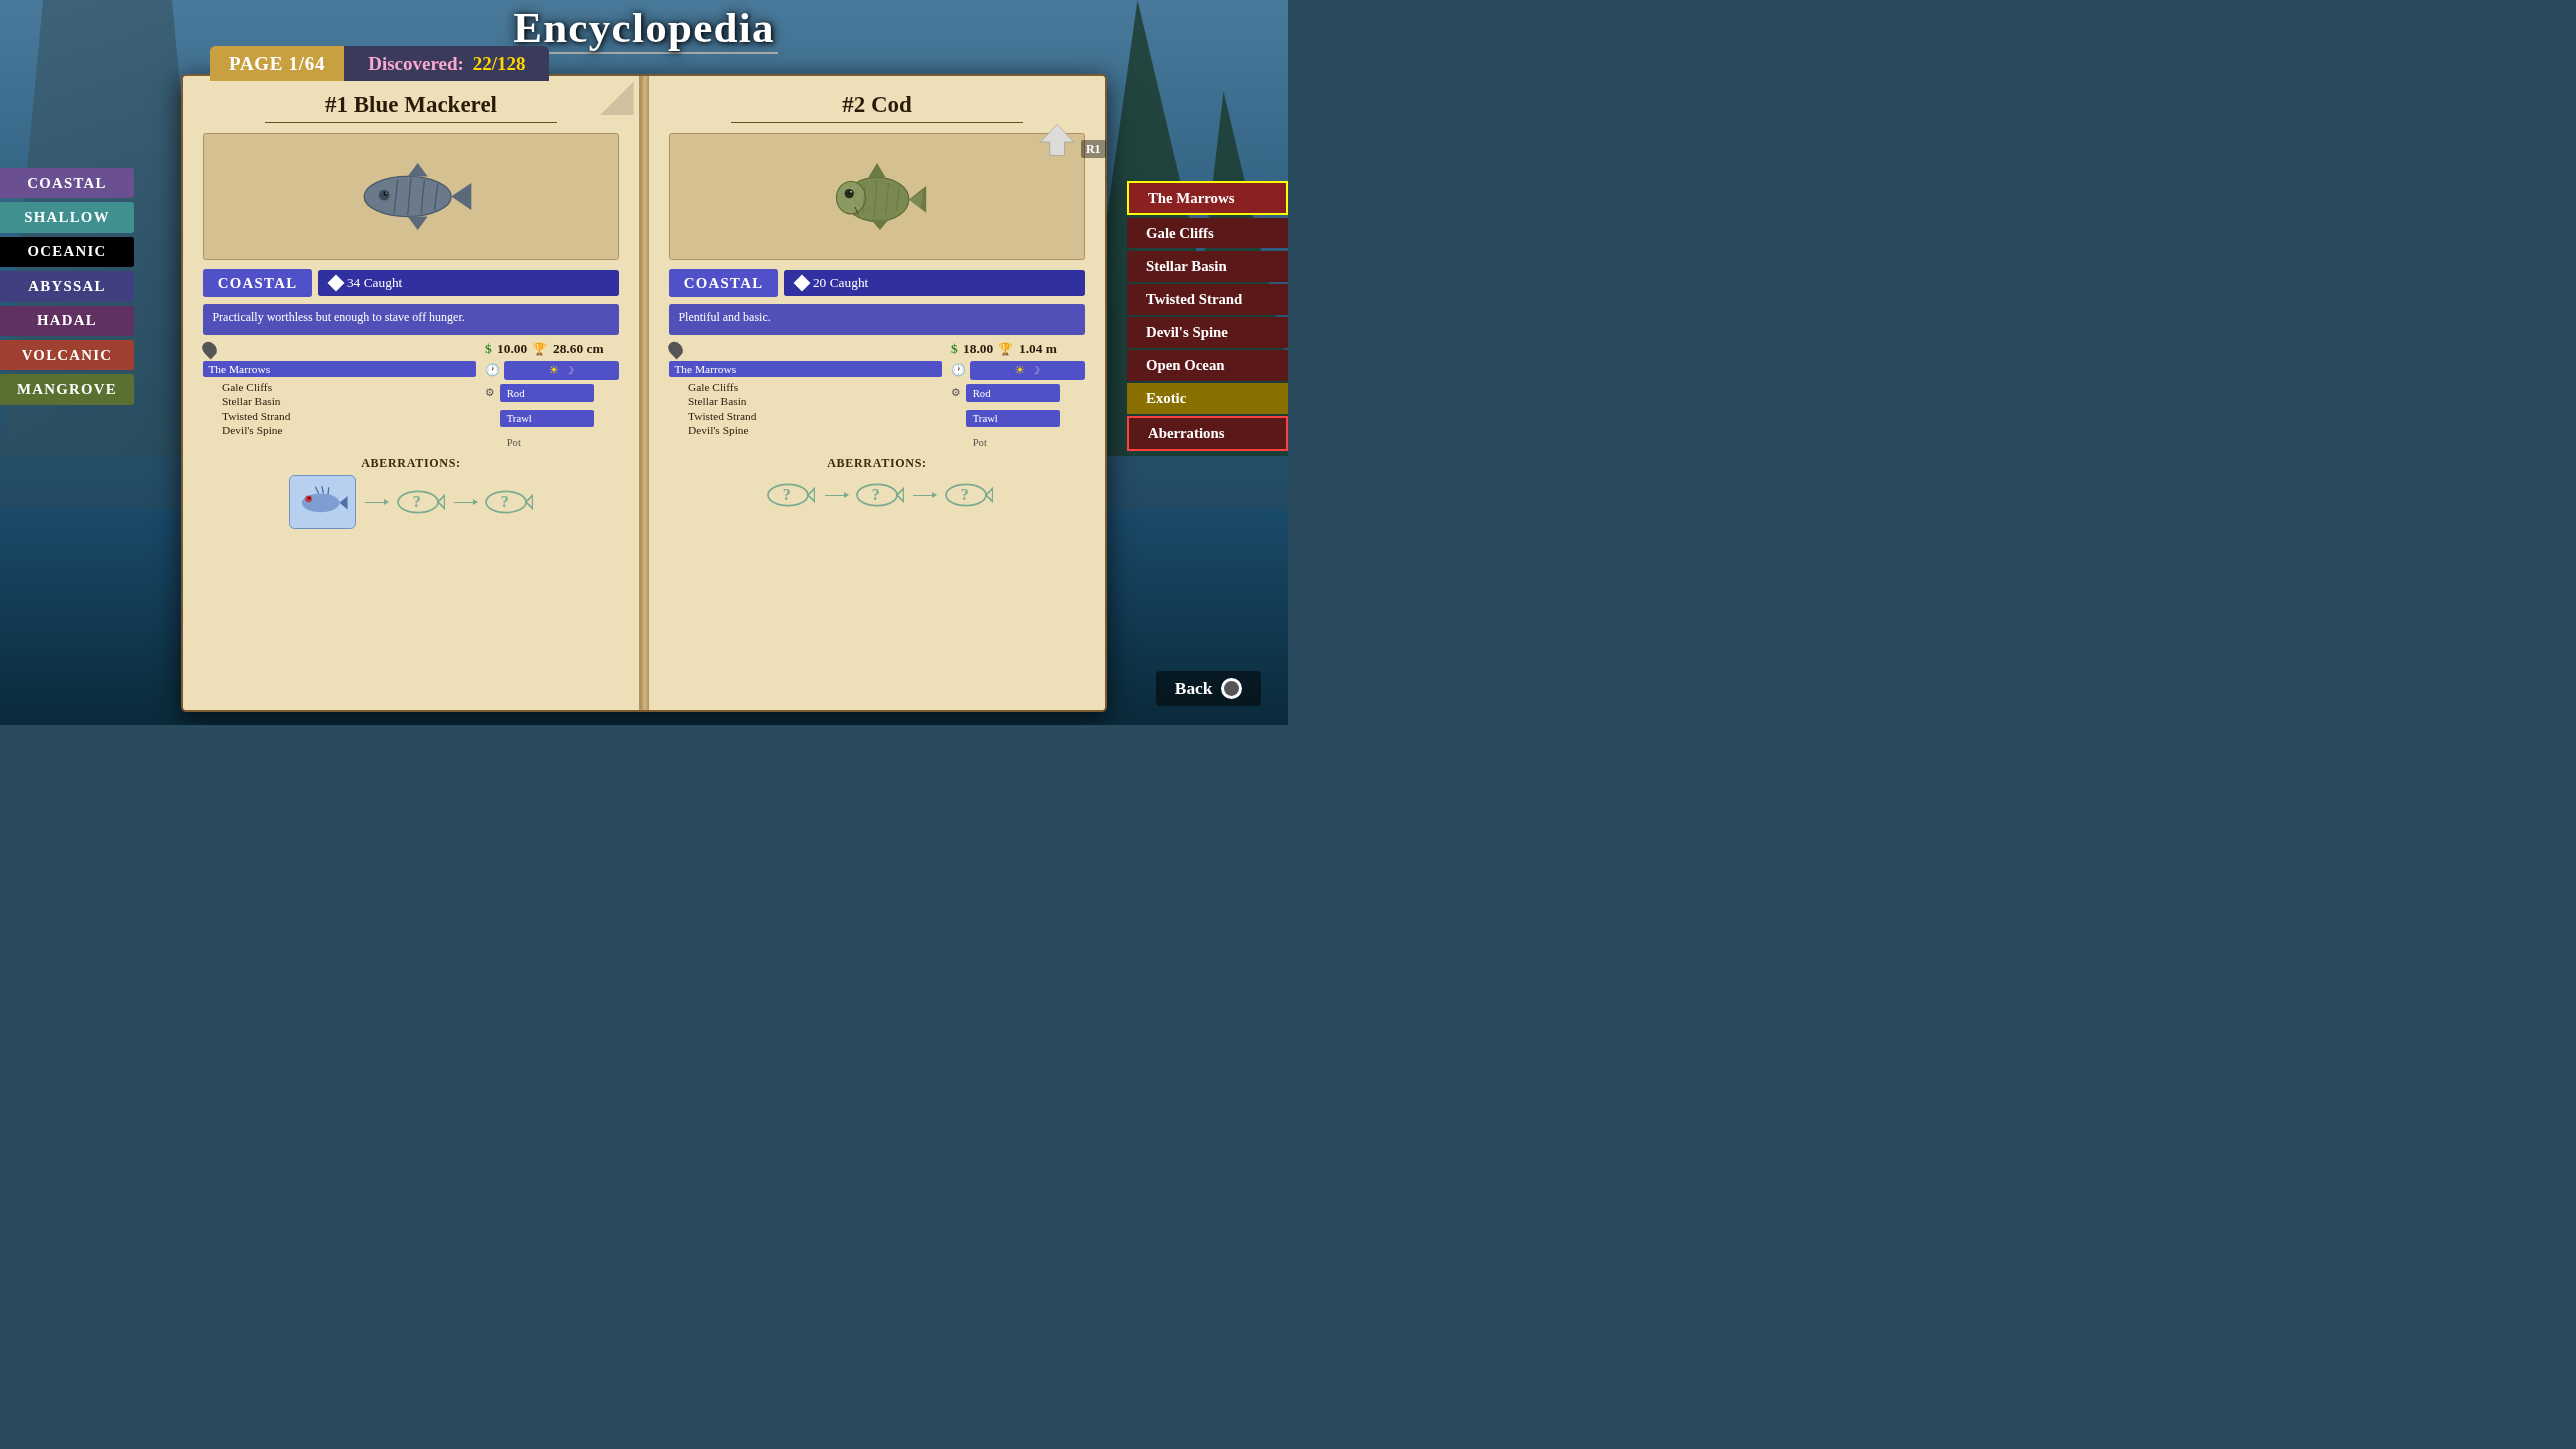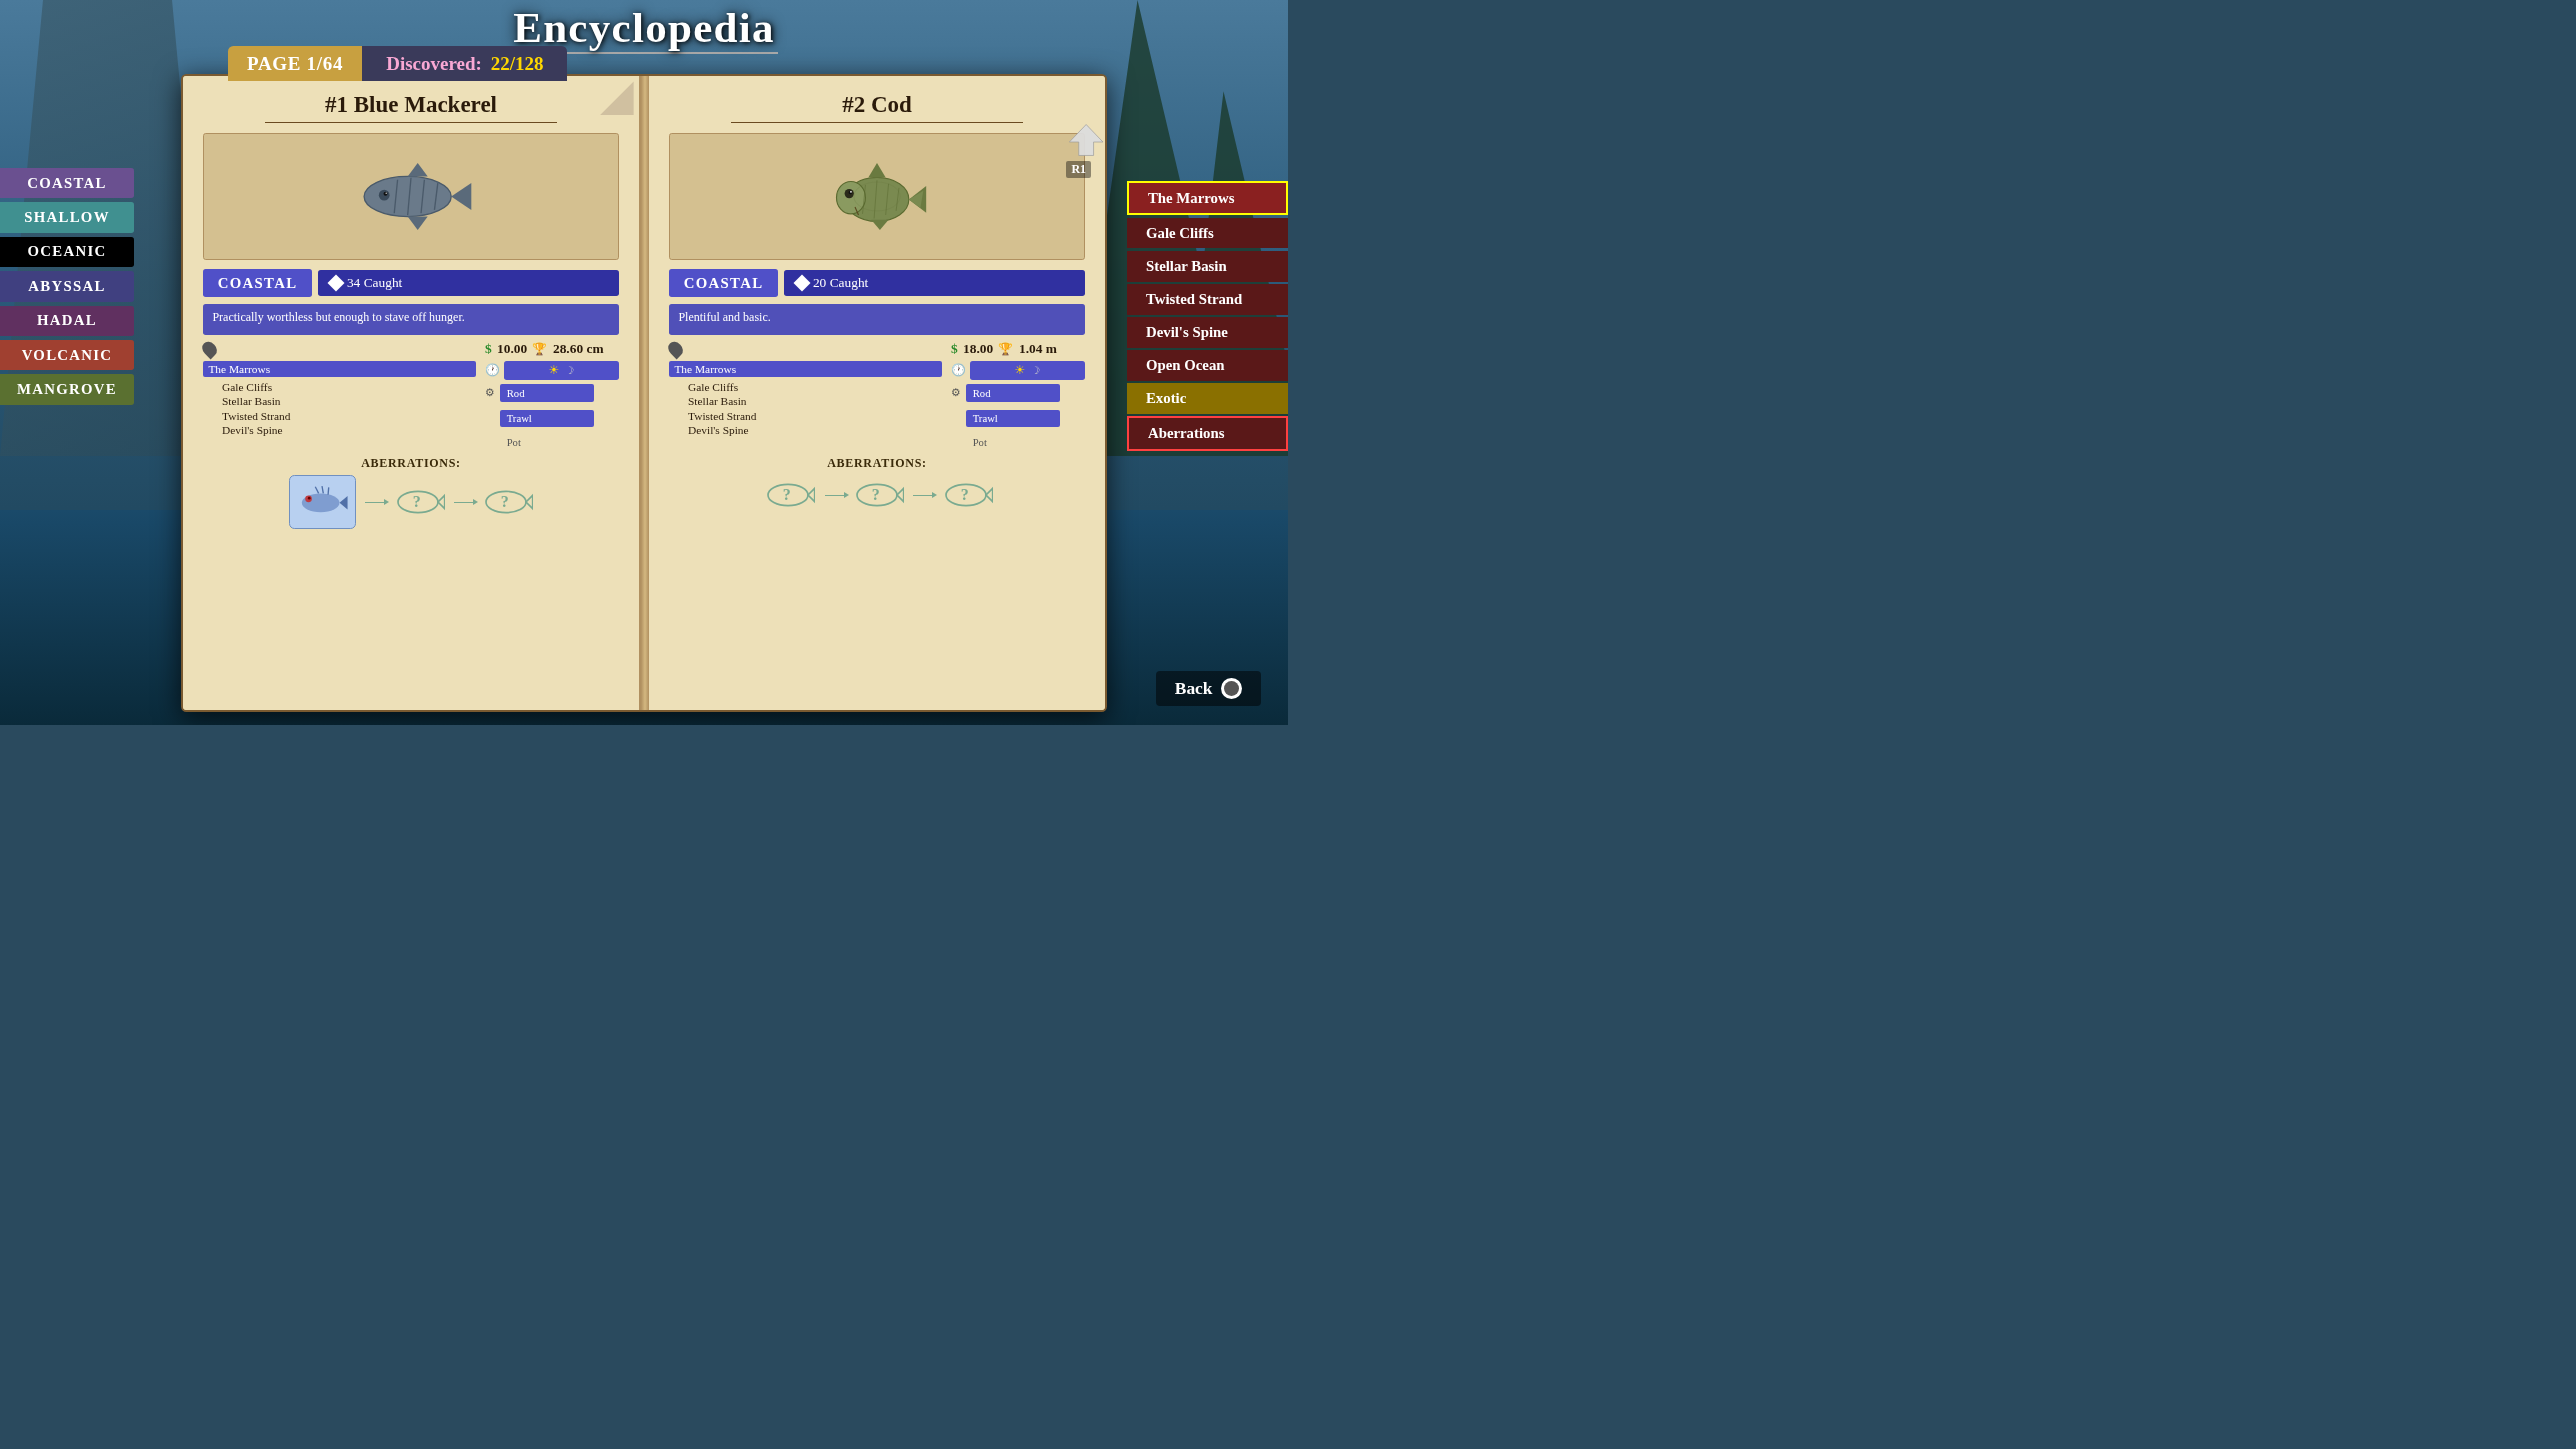"PAGE 1/64" .page-indicator { left: 228px -> 210px }
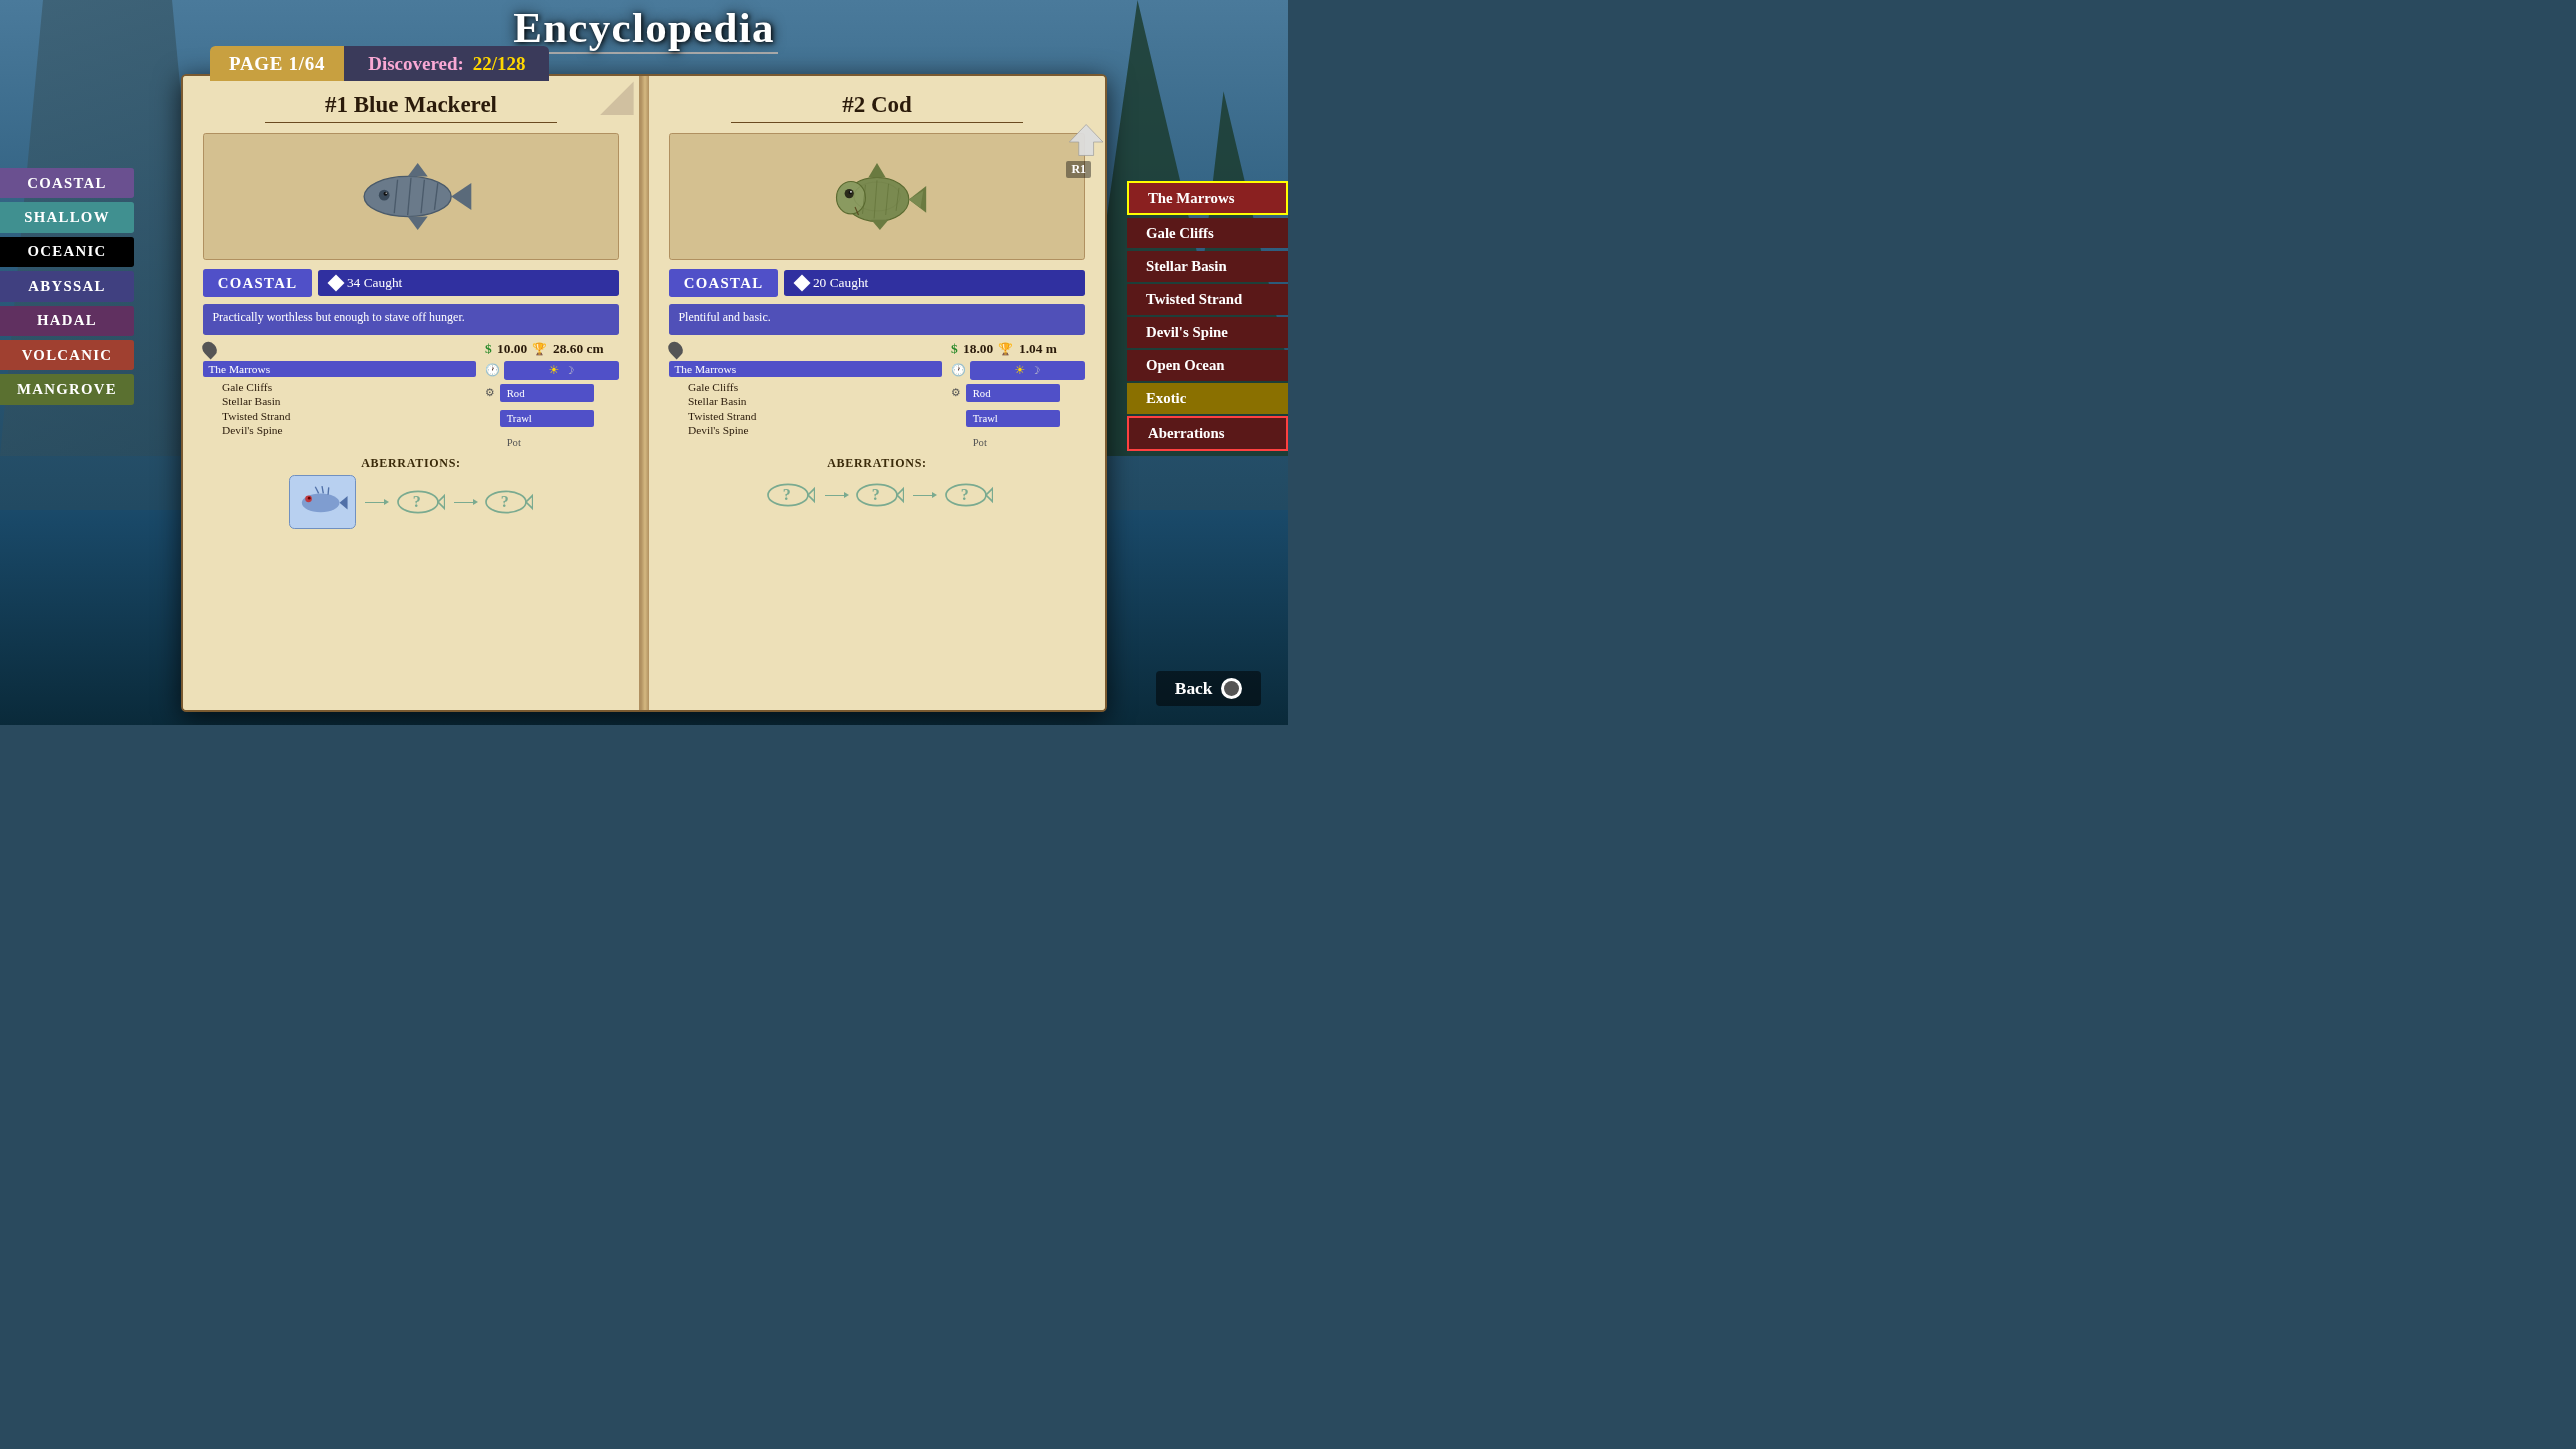"R1" .r1-button { align-items: flex-start -> flex-end; flex-direction: column -> row }
